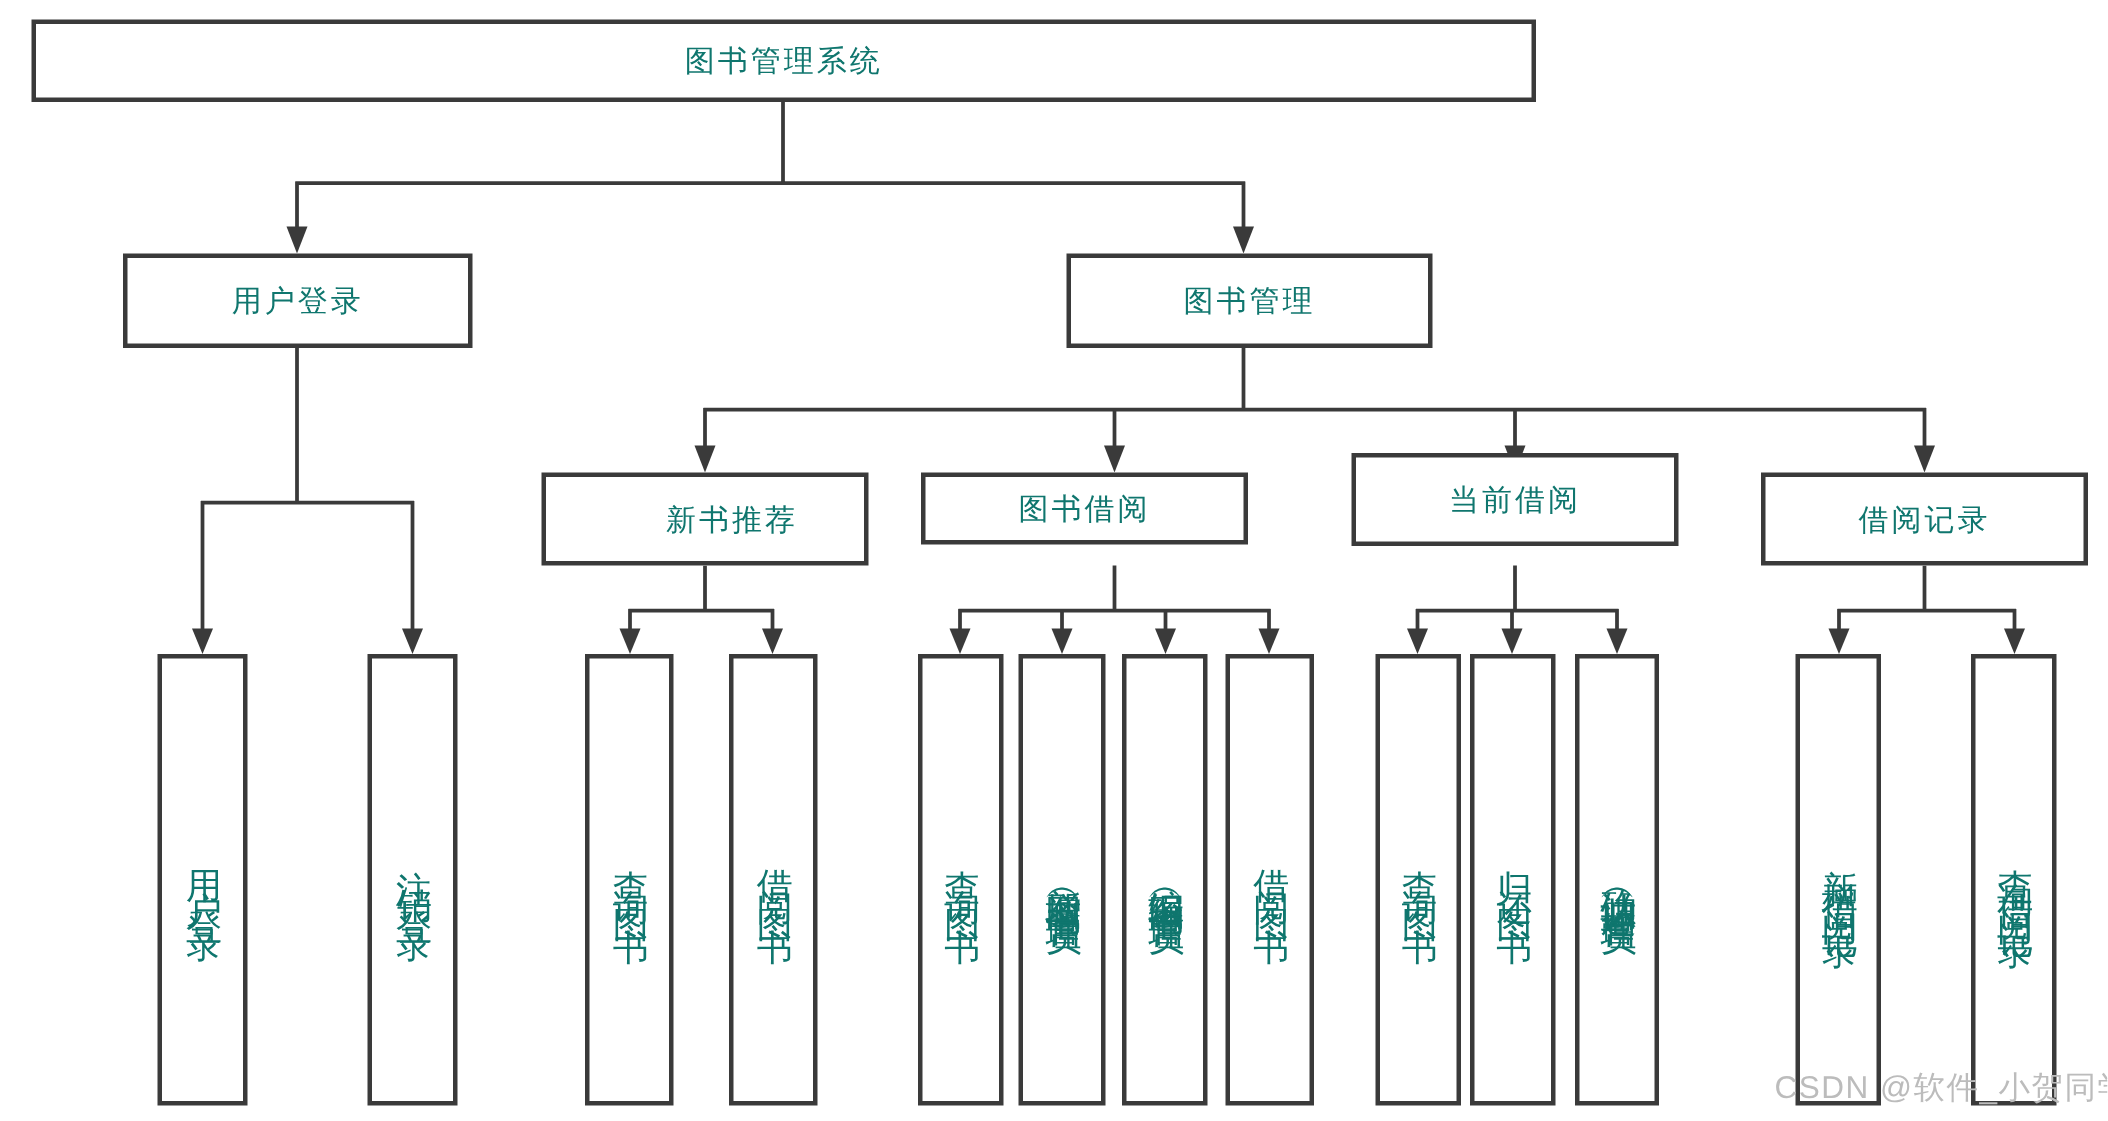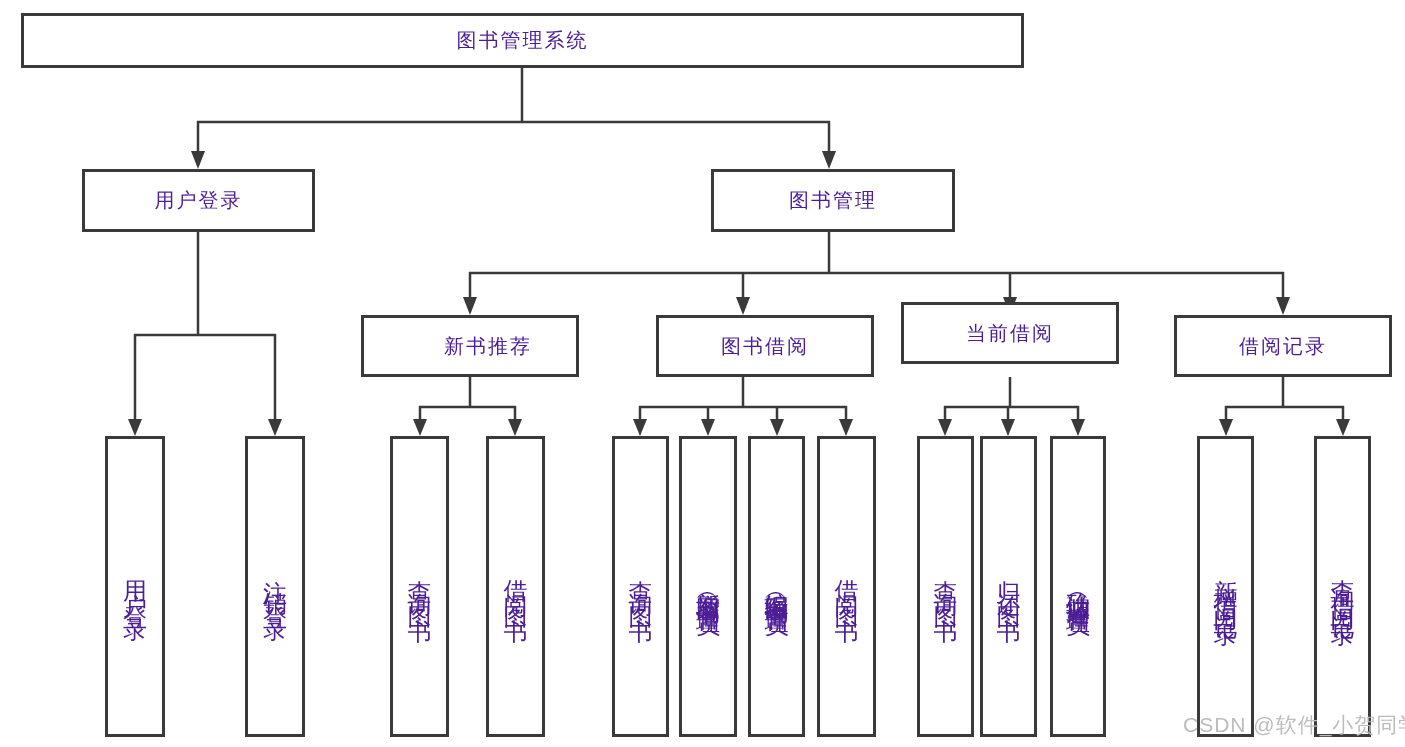"图书管理系统" .box { color: #4c1d95 -> #0f766e }
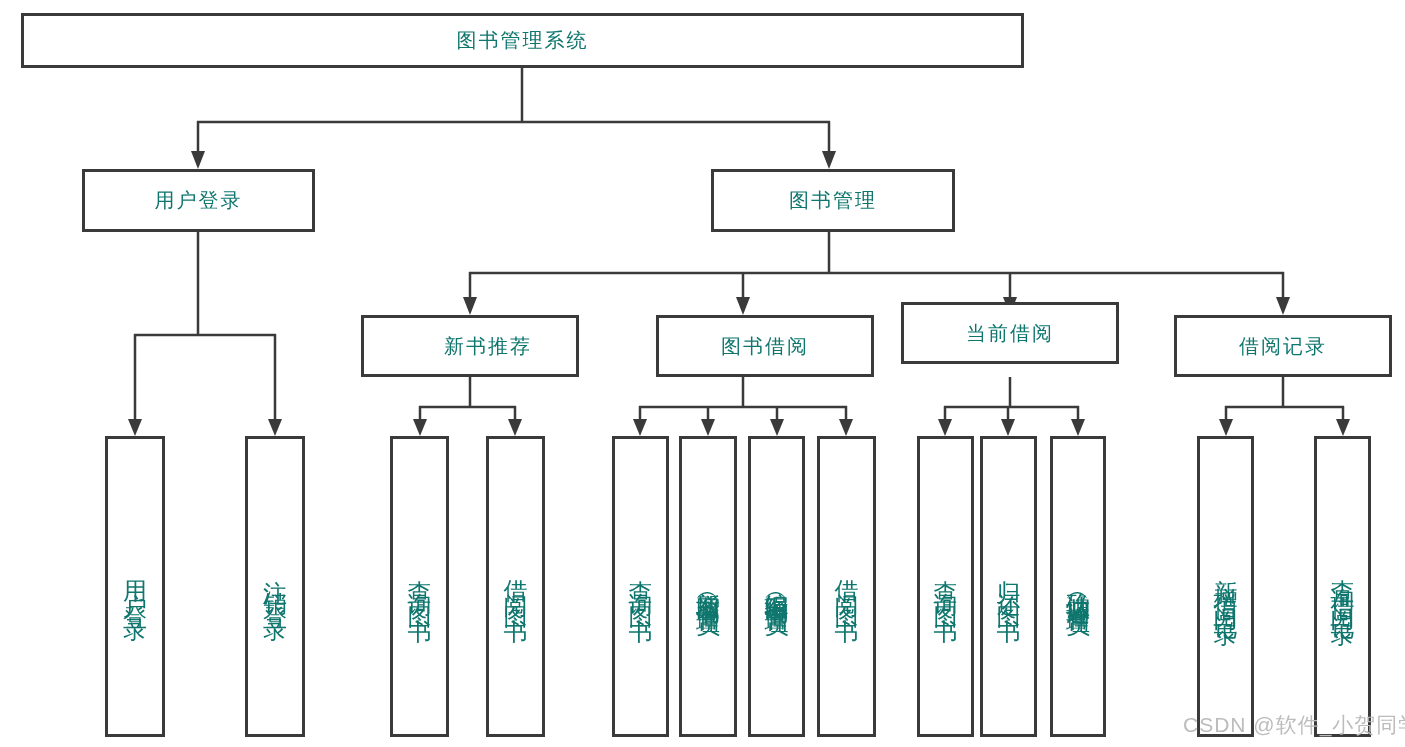"图书借阅" div.box { height: 62px -> 48px; left: 656px -> 614px }
